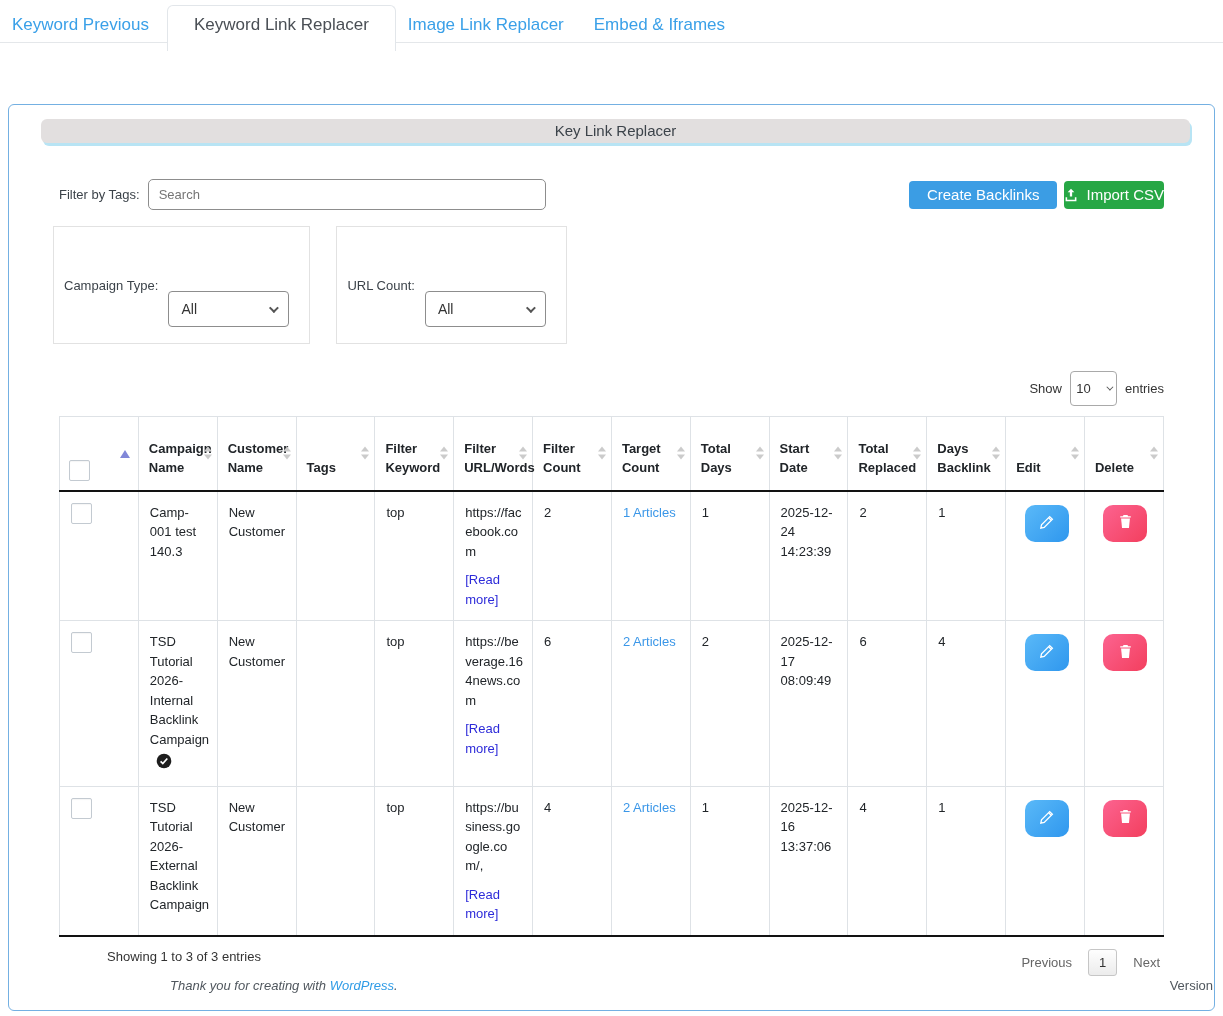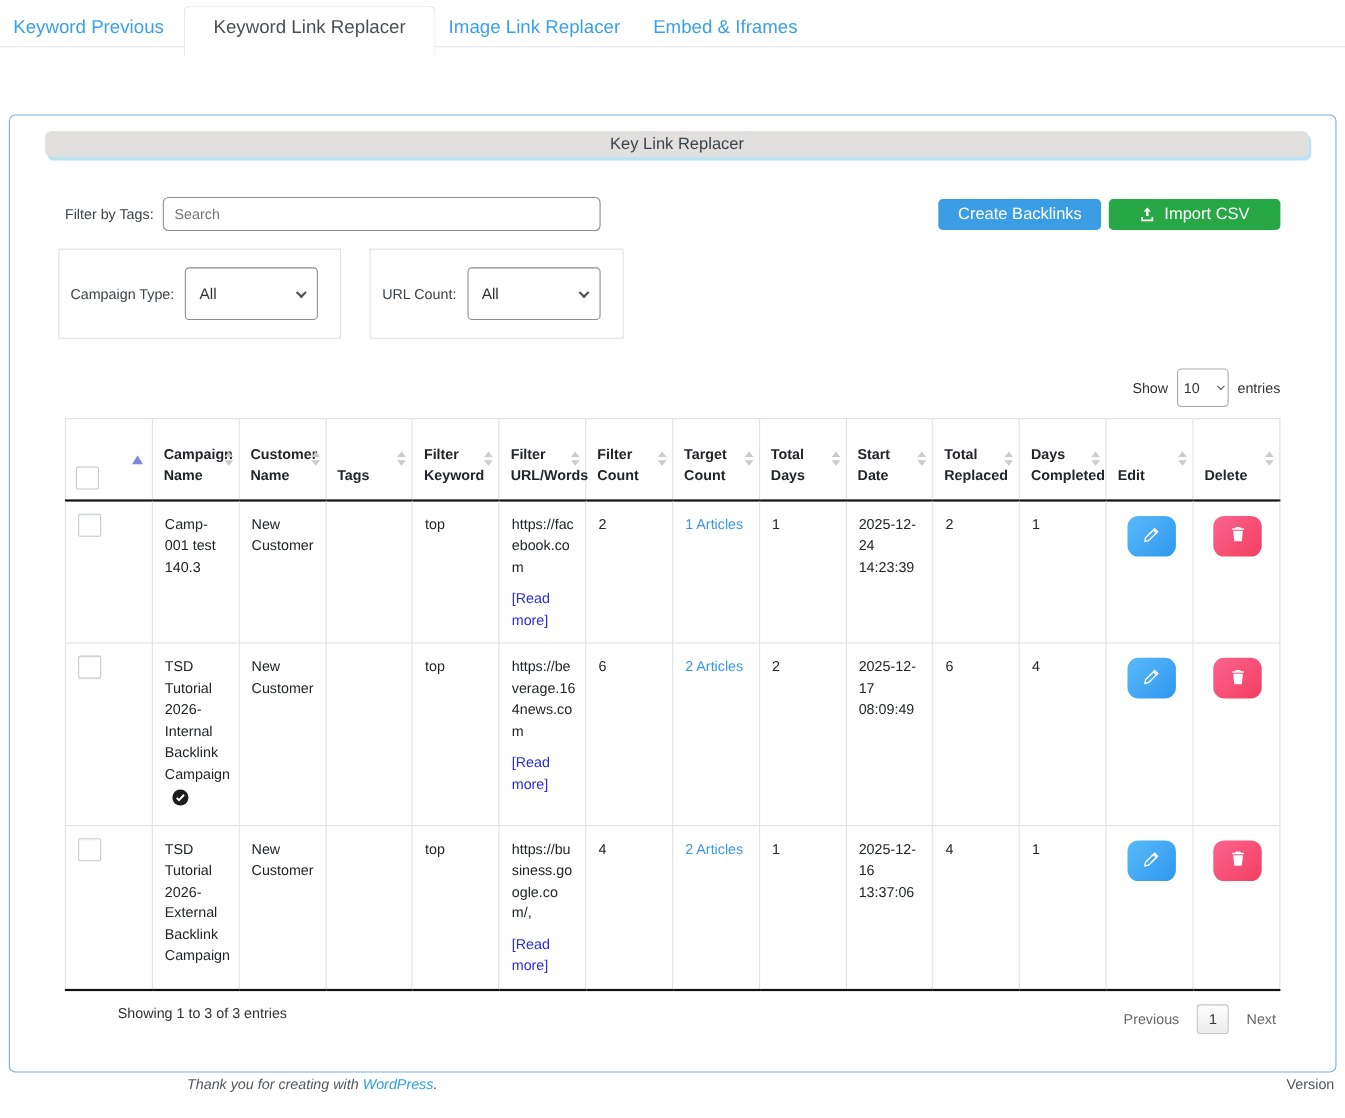"Import CSV" .btn-green { padding: 5px 28px -> 5px 0 }
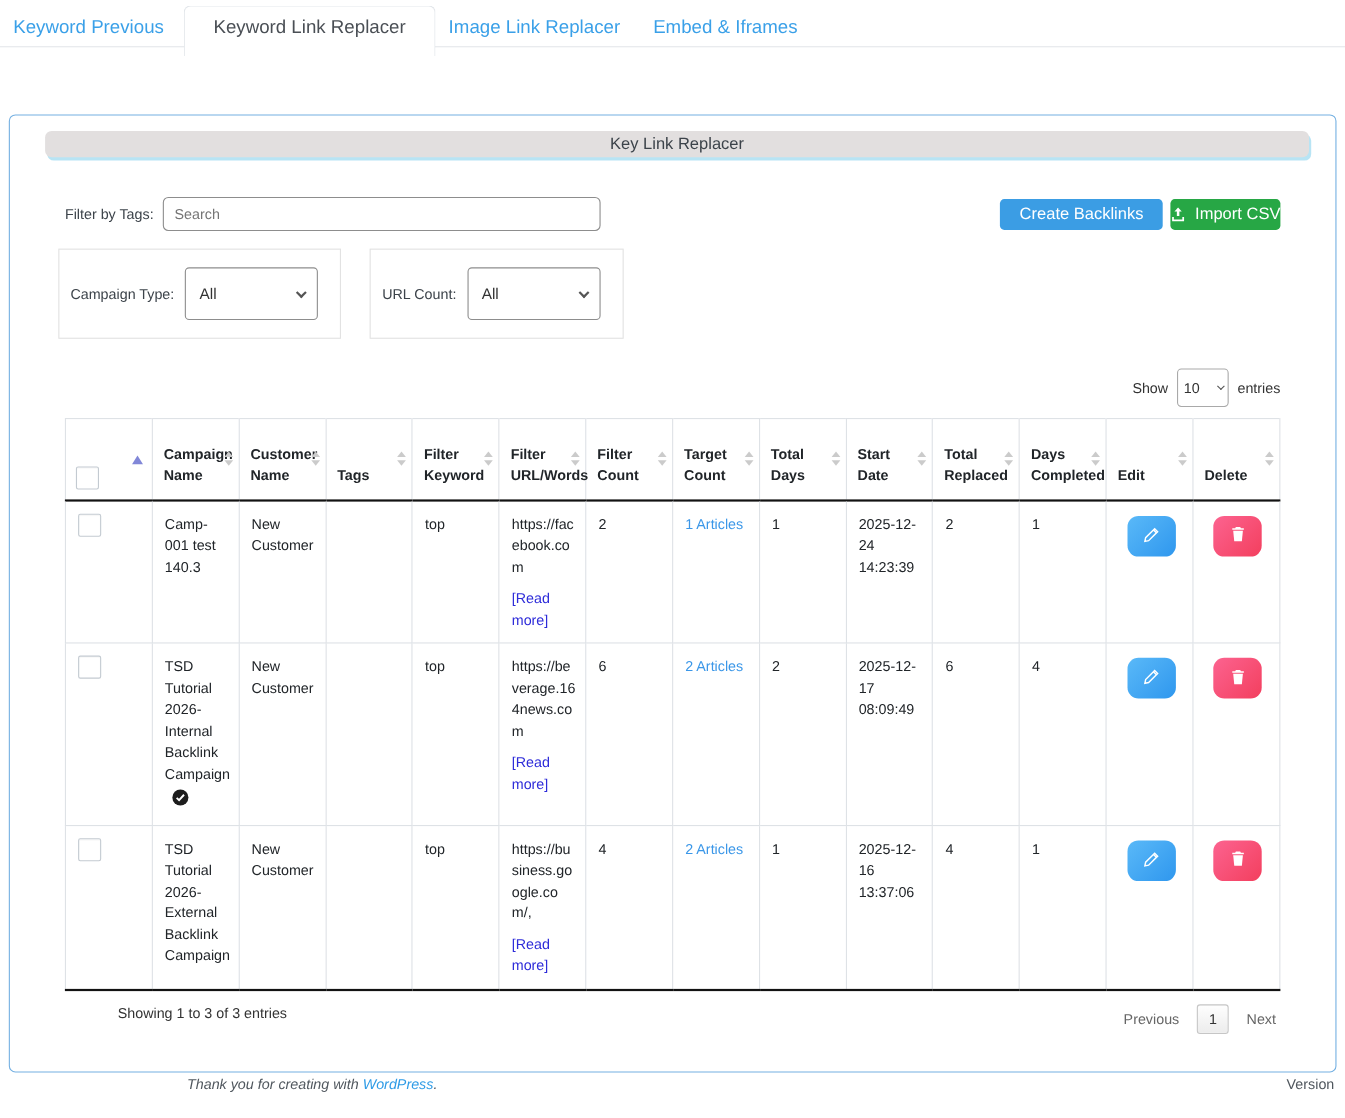"All" .sel { height: 48px -> 36px; margin-top: none -> 48px }
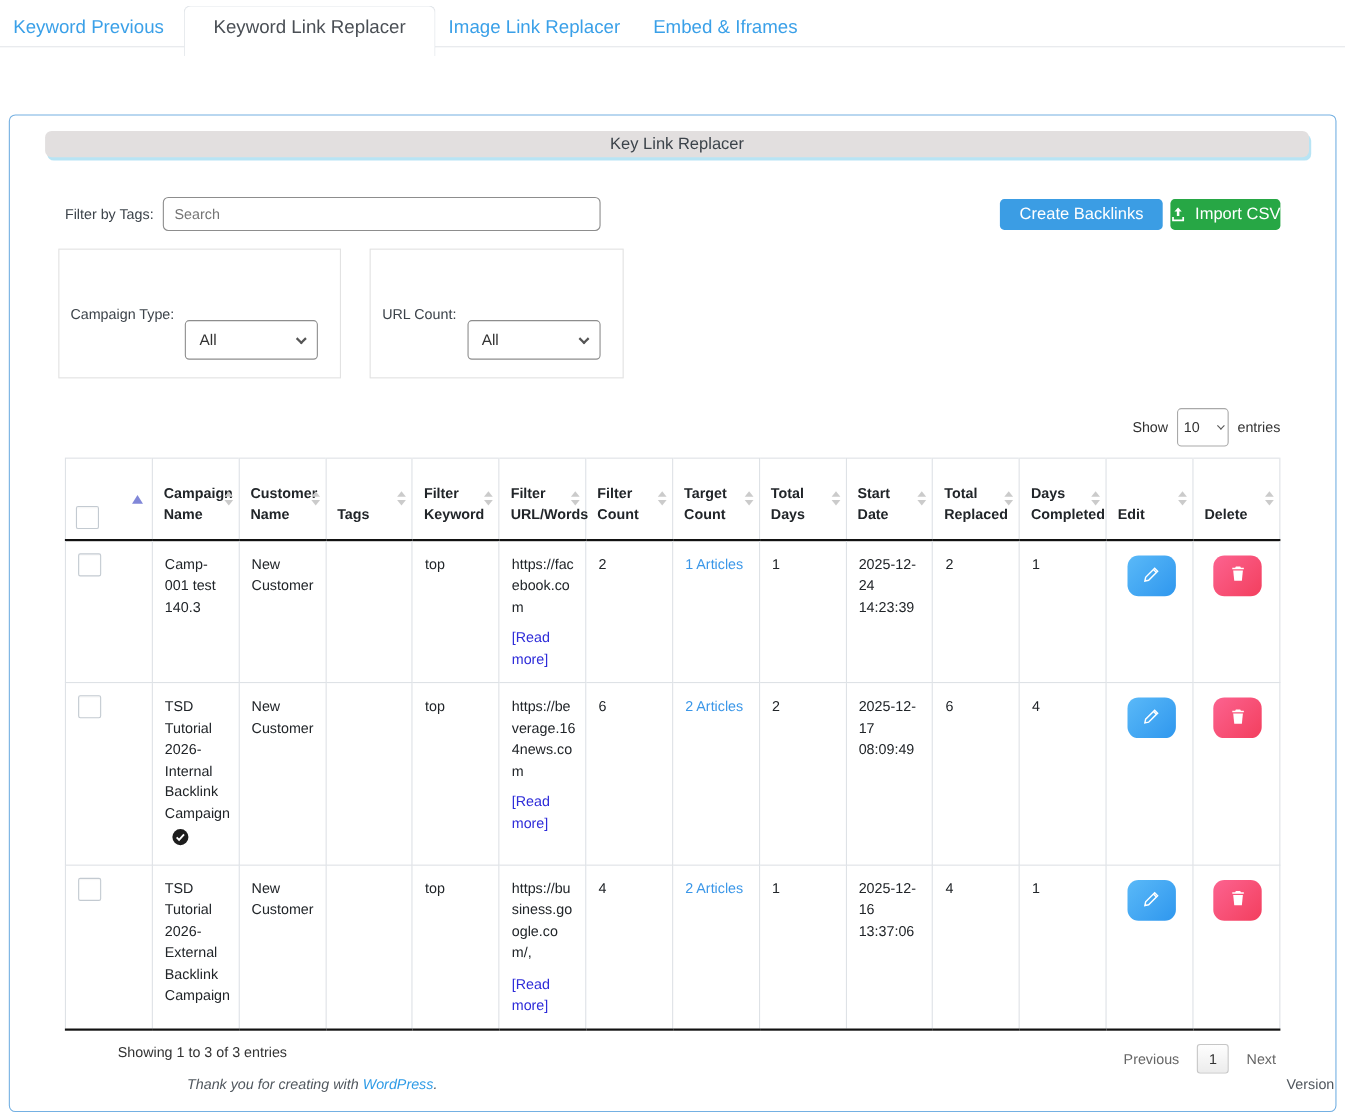"Days Completed" span { text: Completed -> Backlink }
